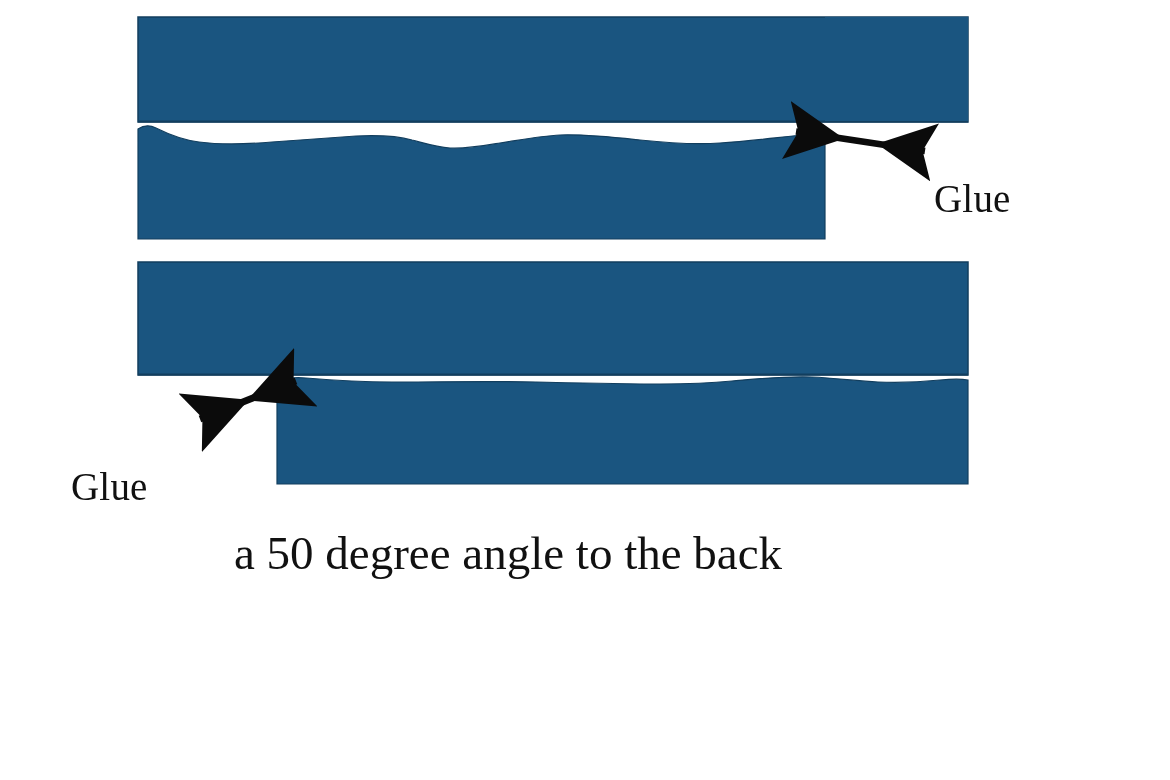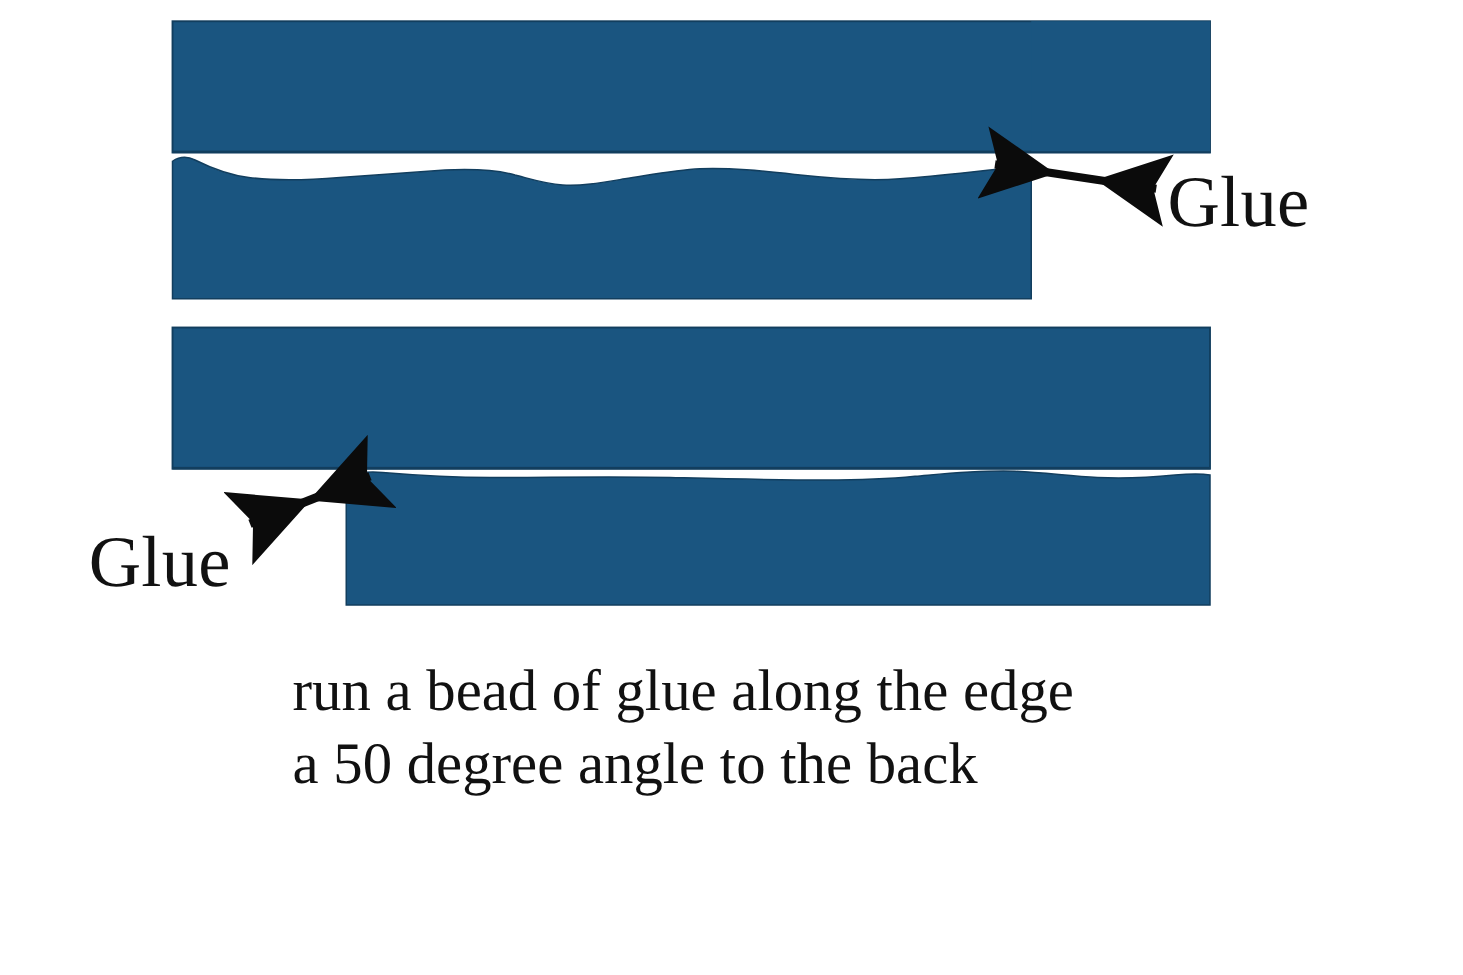"Glue" .glue-label { font-size: 58px -> 39px; margin-top: none -> 46px }
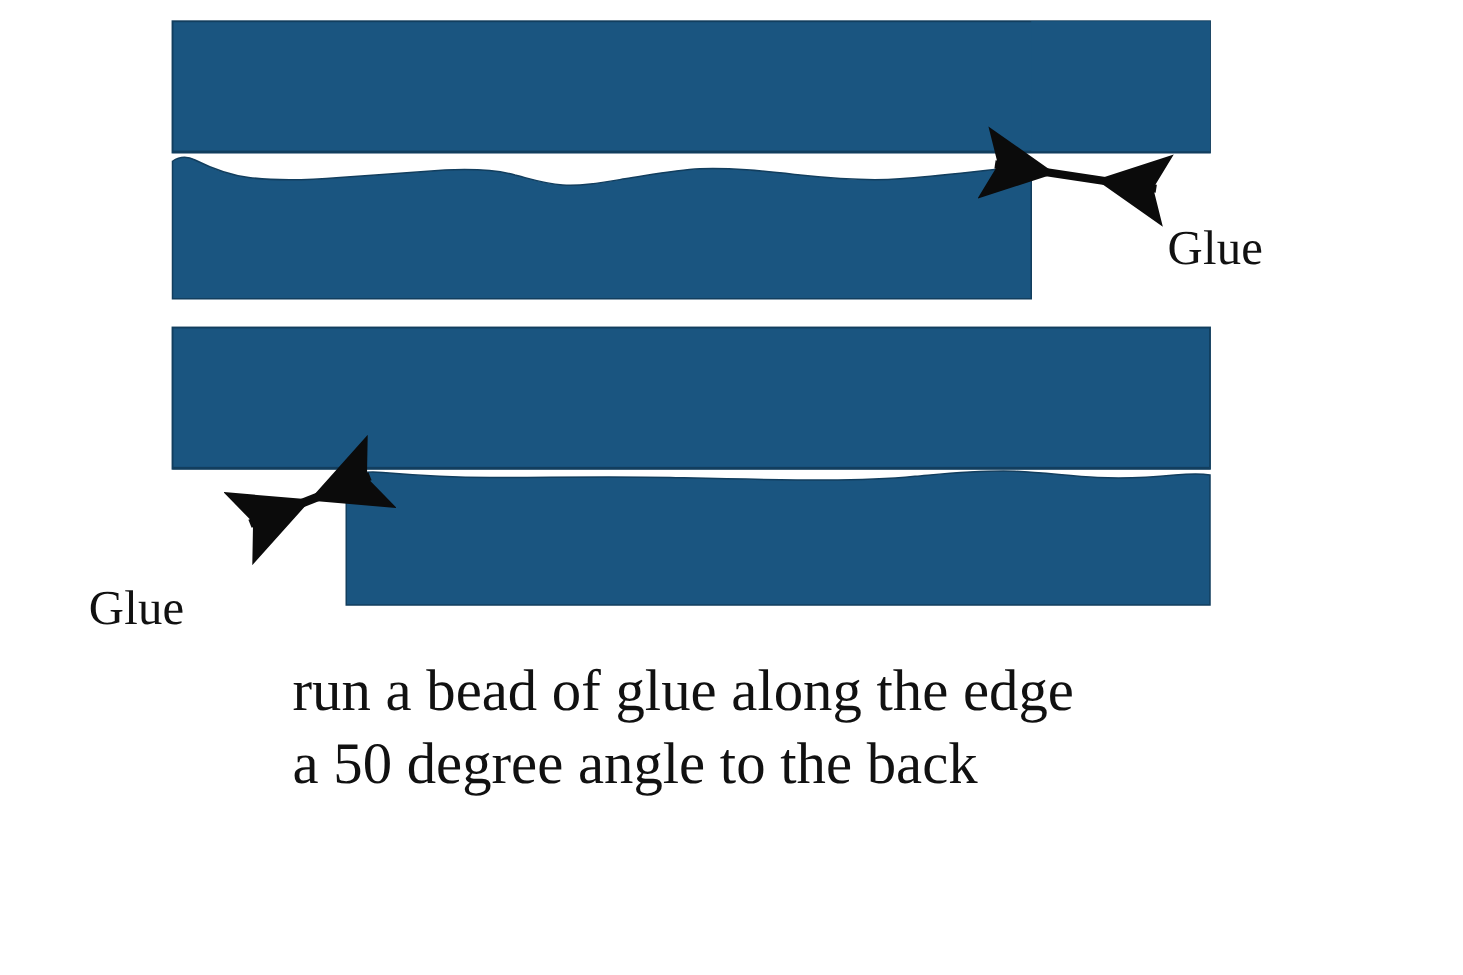"run a bead of glue" span.caption-line { html: <span>run a bead of glue along the edge</span> -> none }
